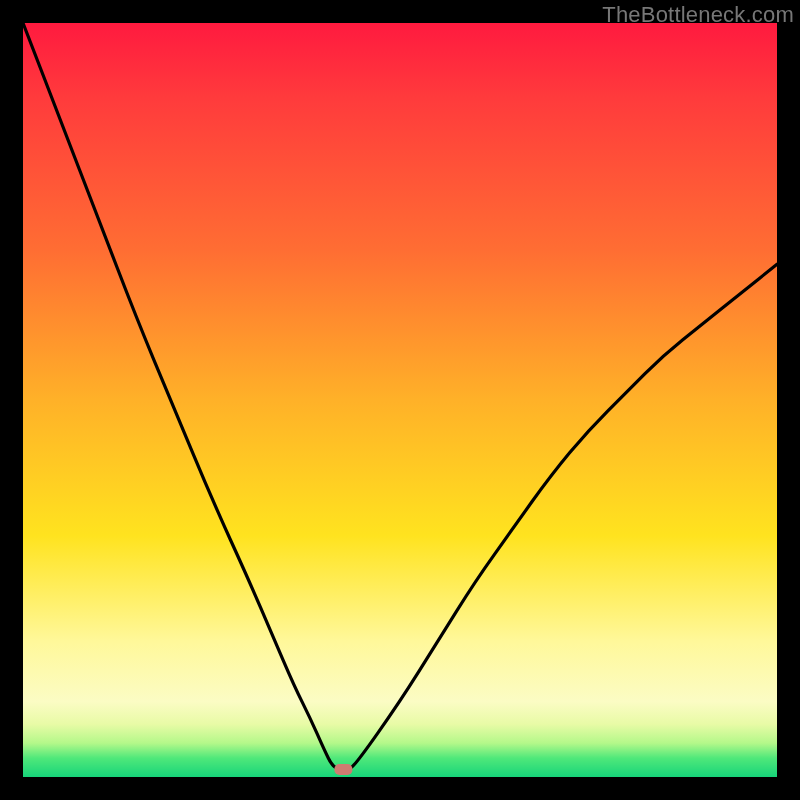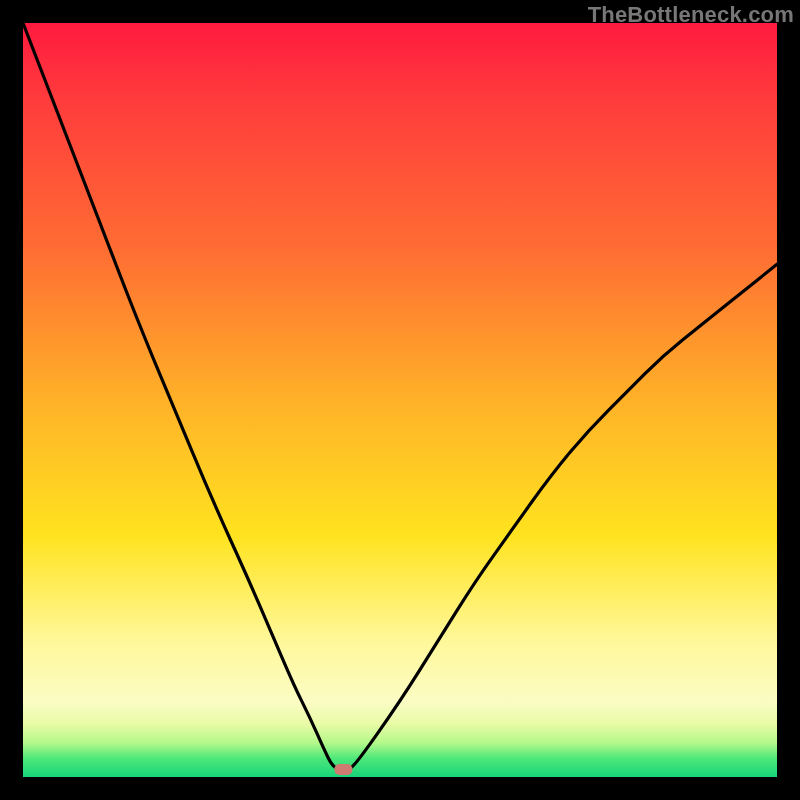"TheBottleneck.com" .watermark { font-weight: 700 -> 400 }
